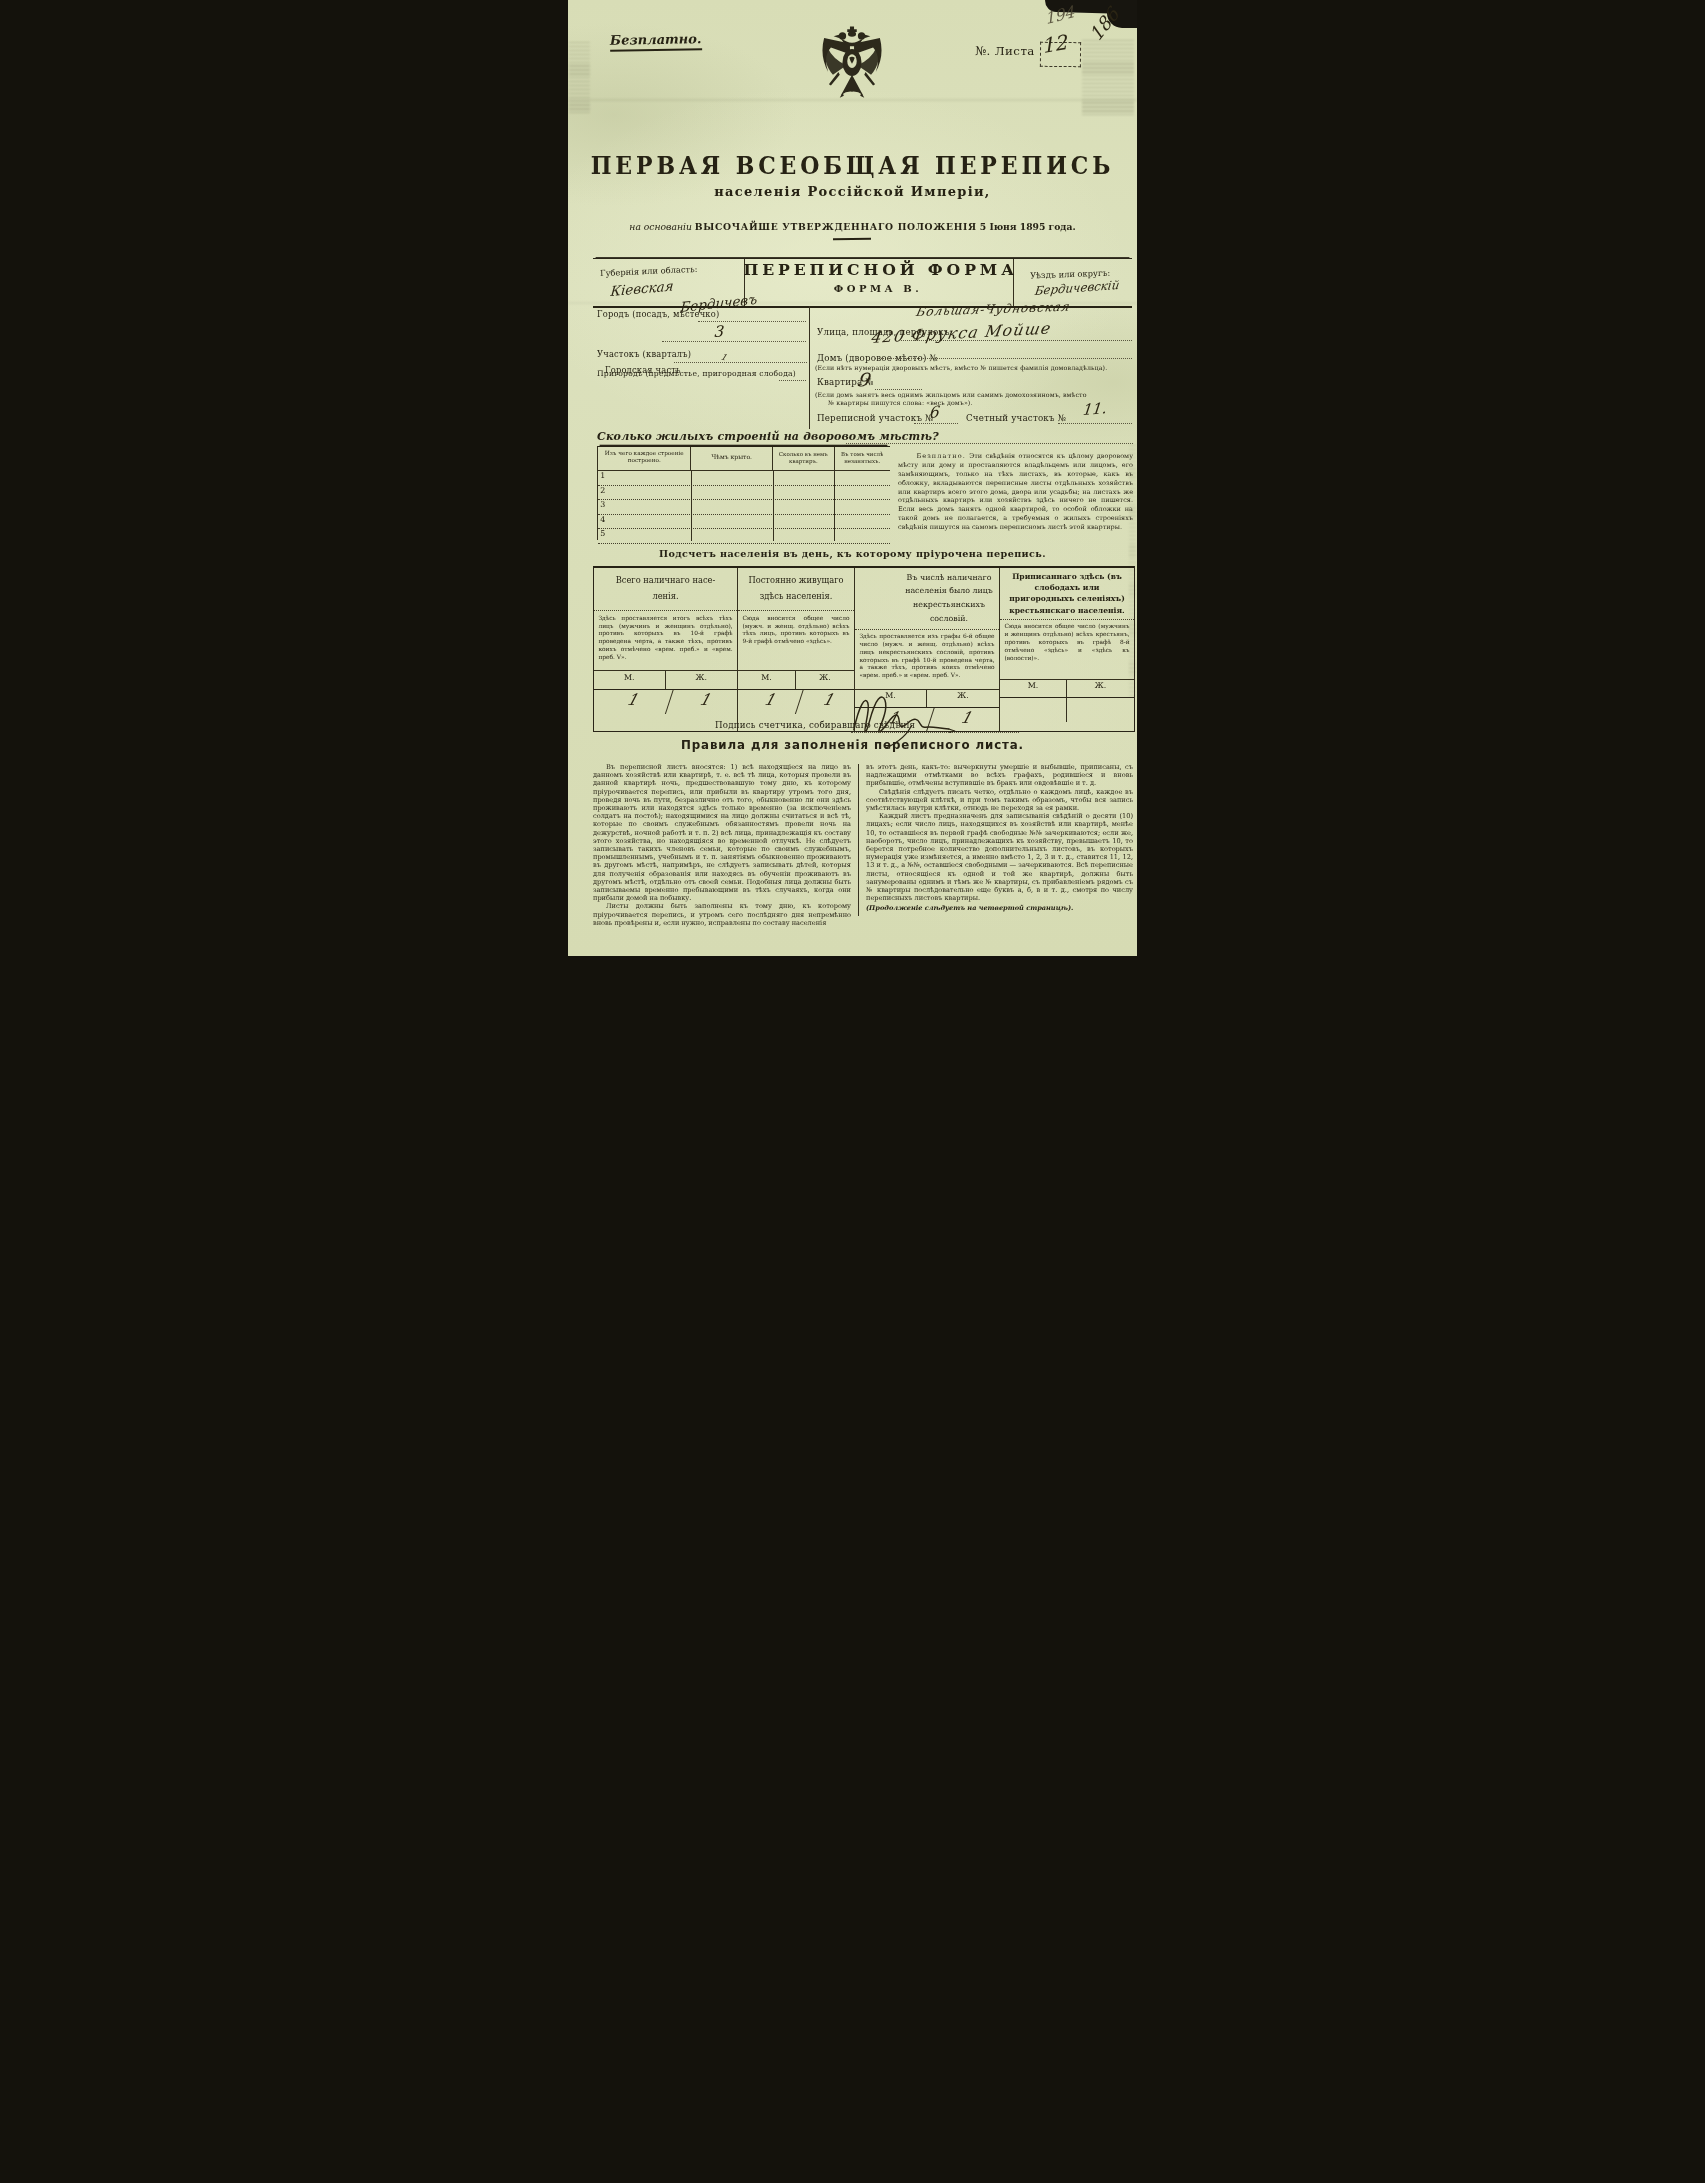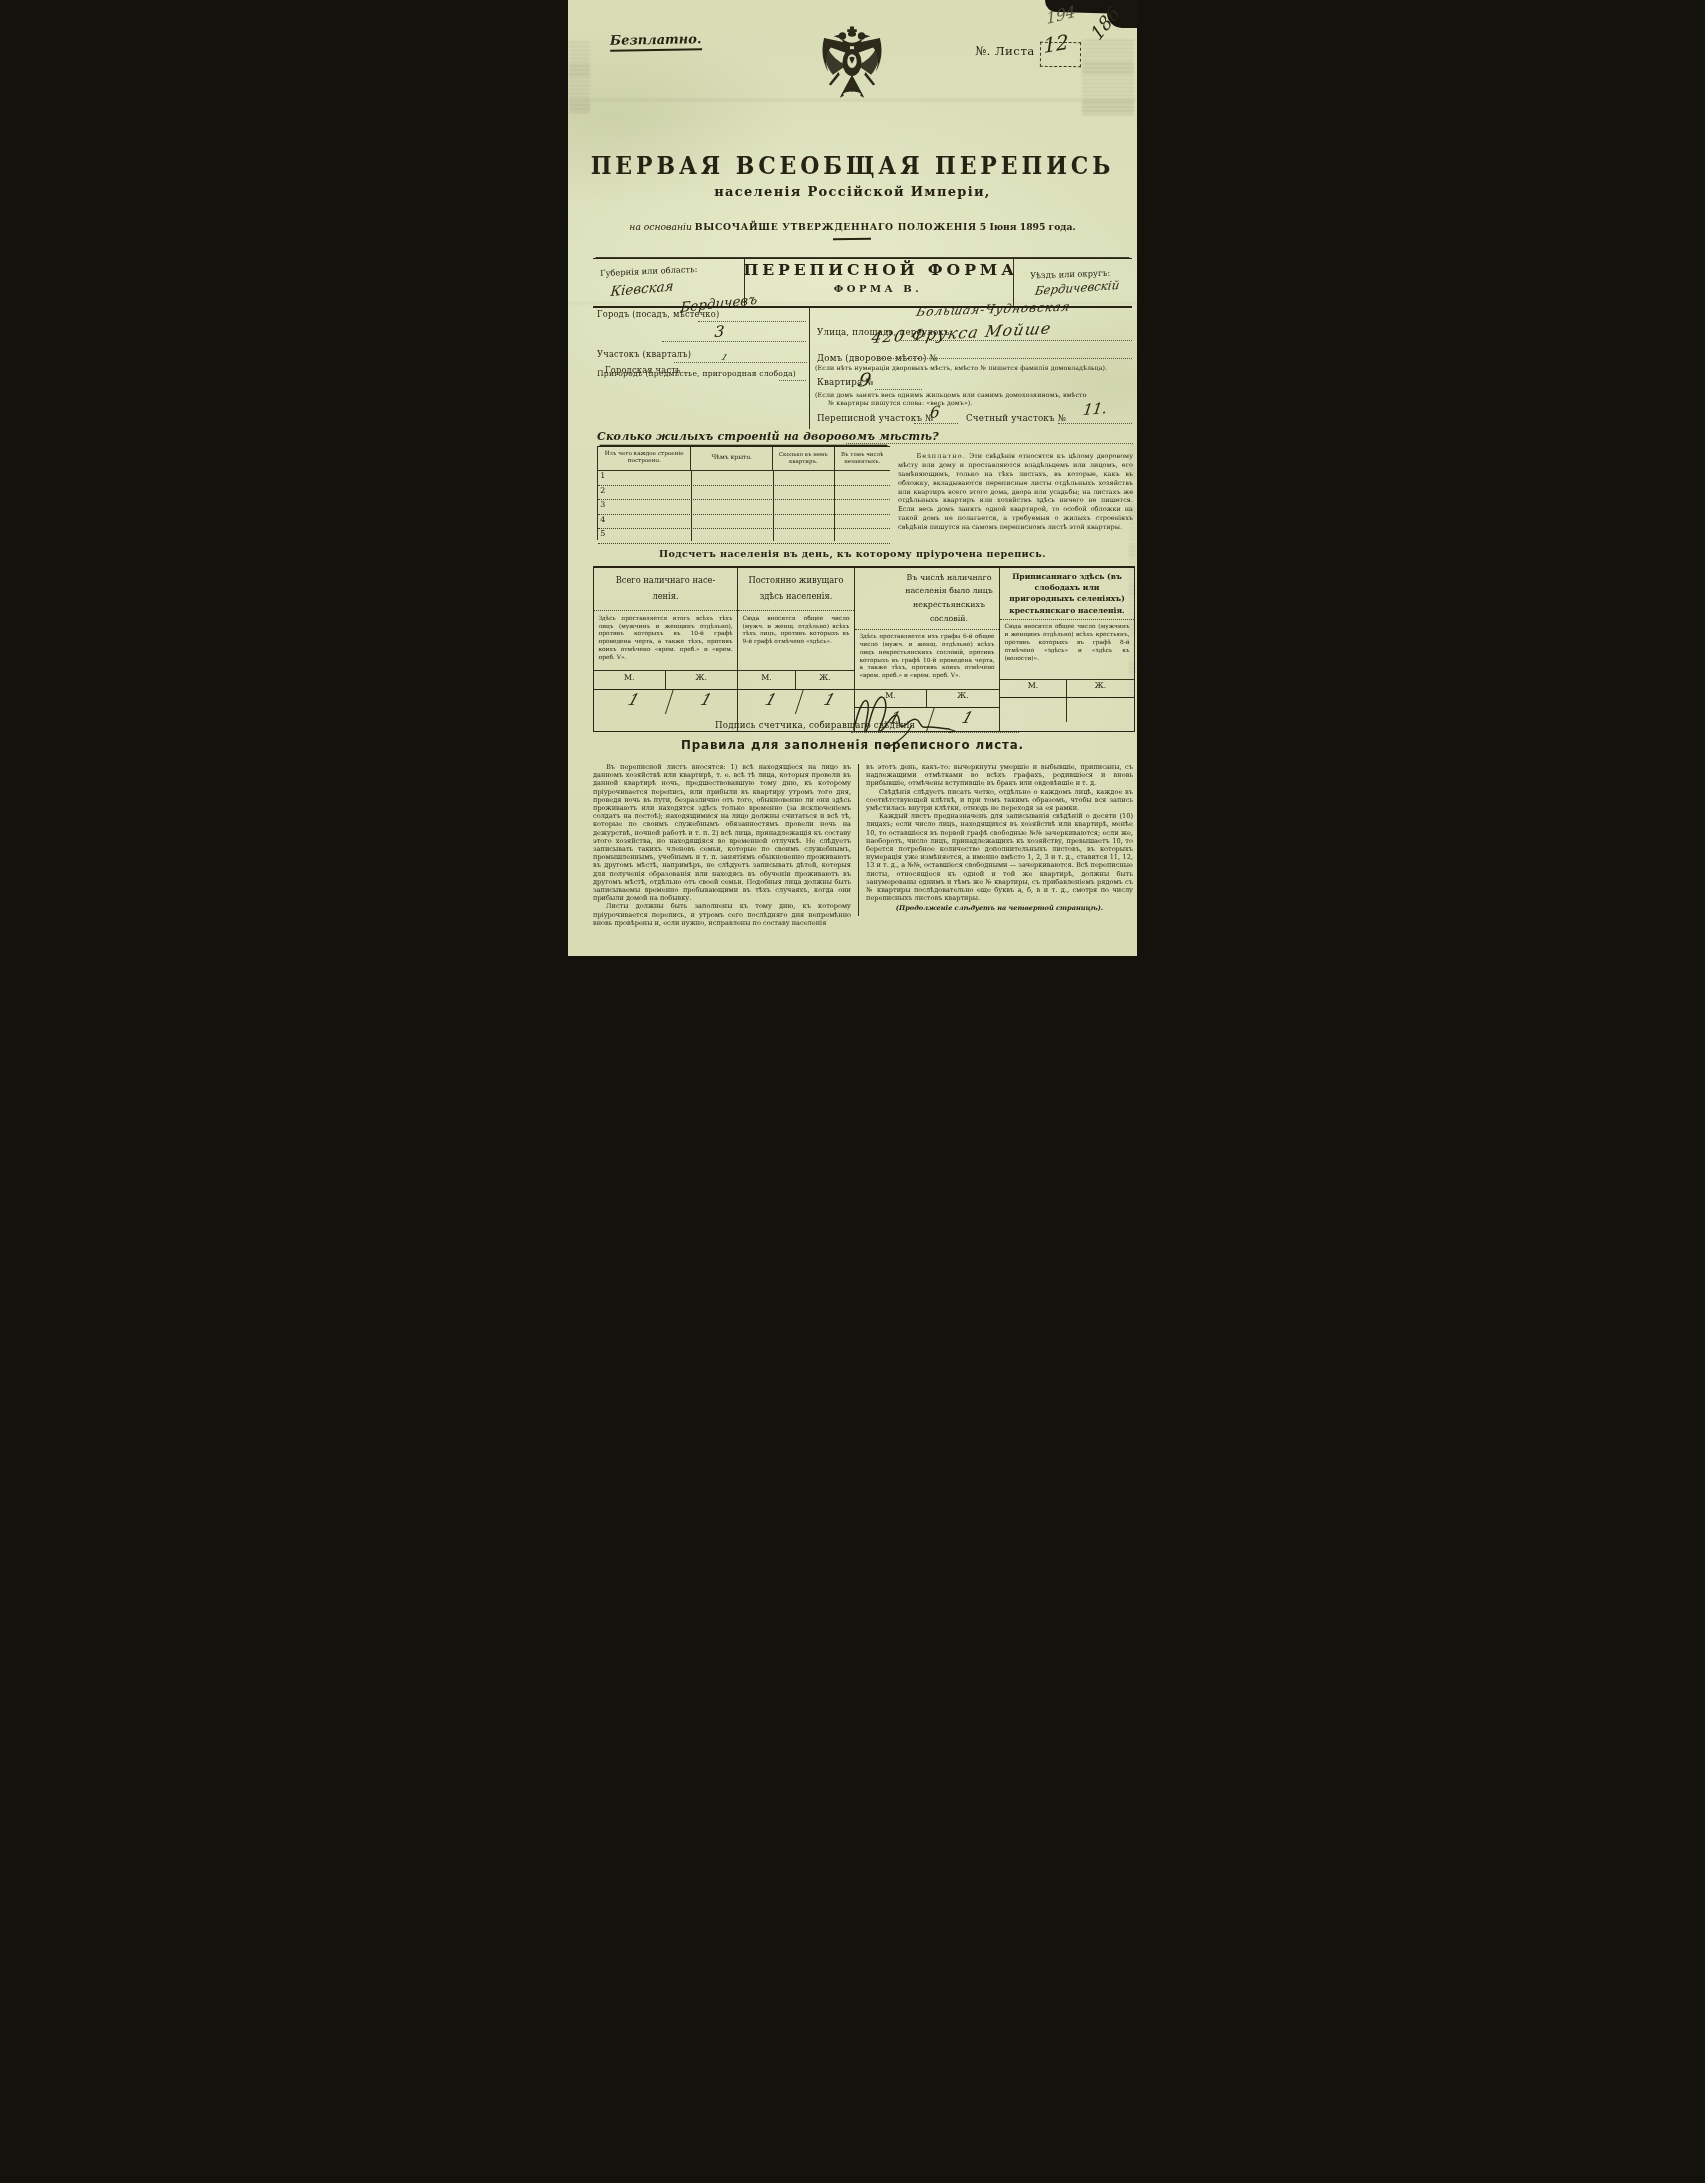"(Продолженіе слѣдуетъ на четвертой" p { text-align: center -> left }
